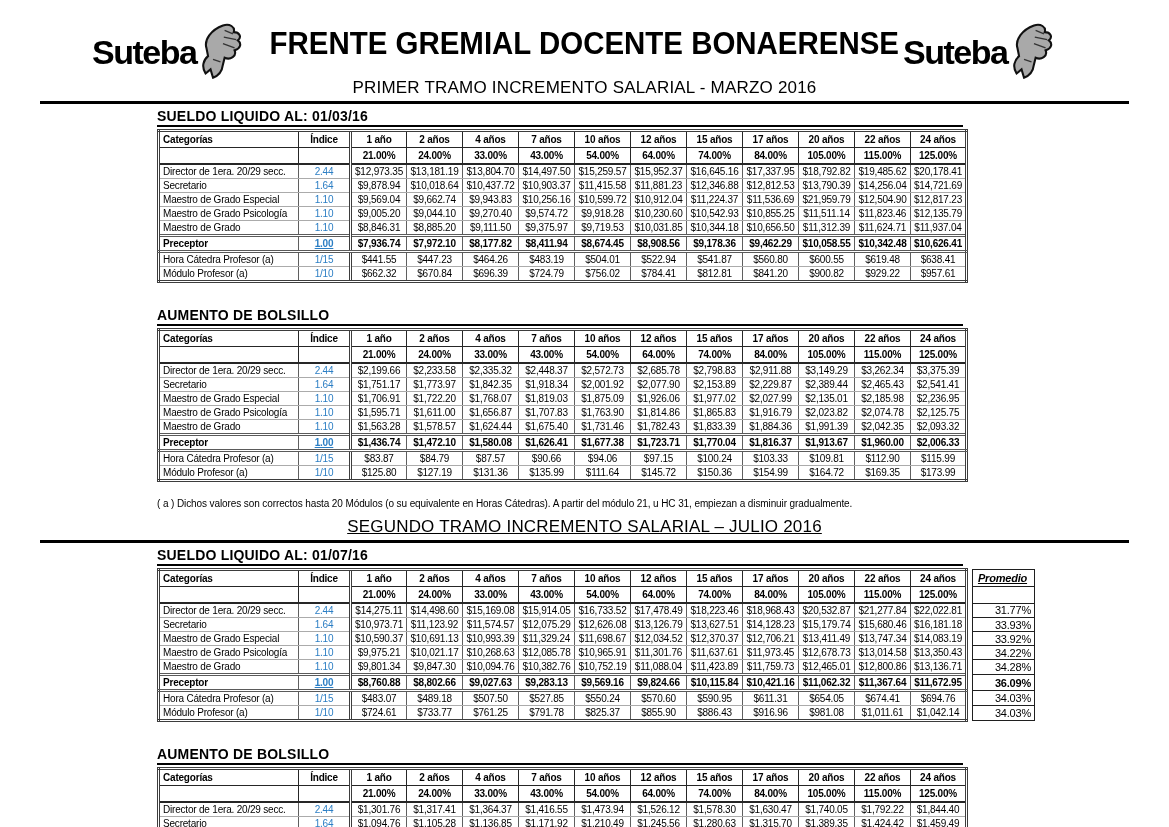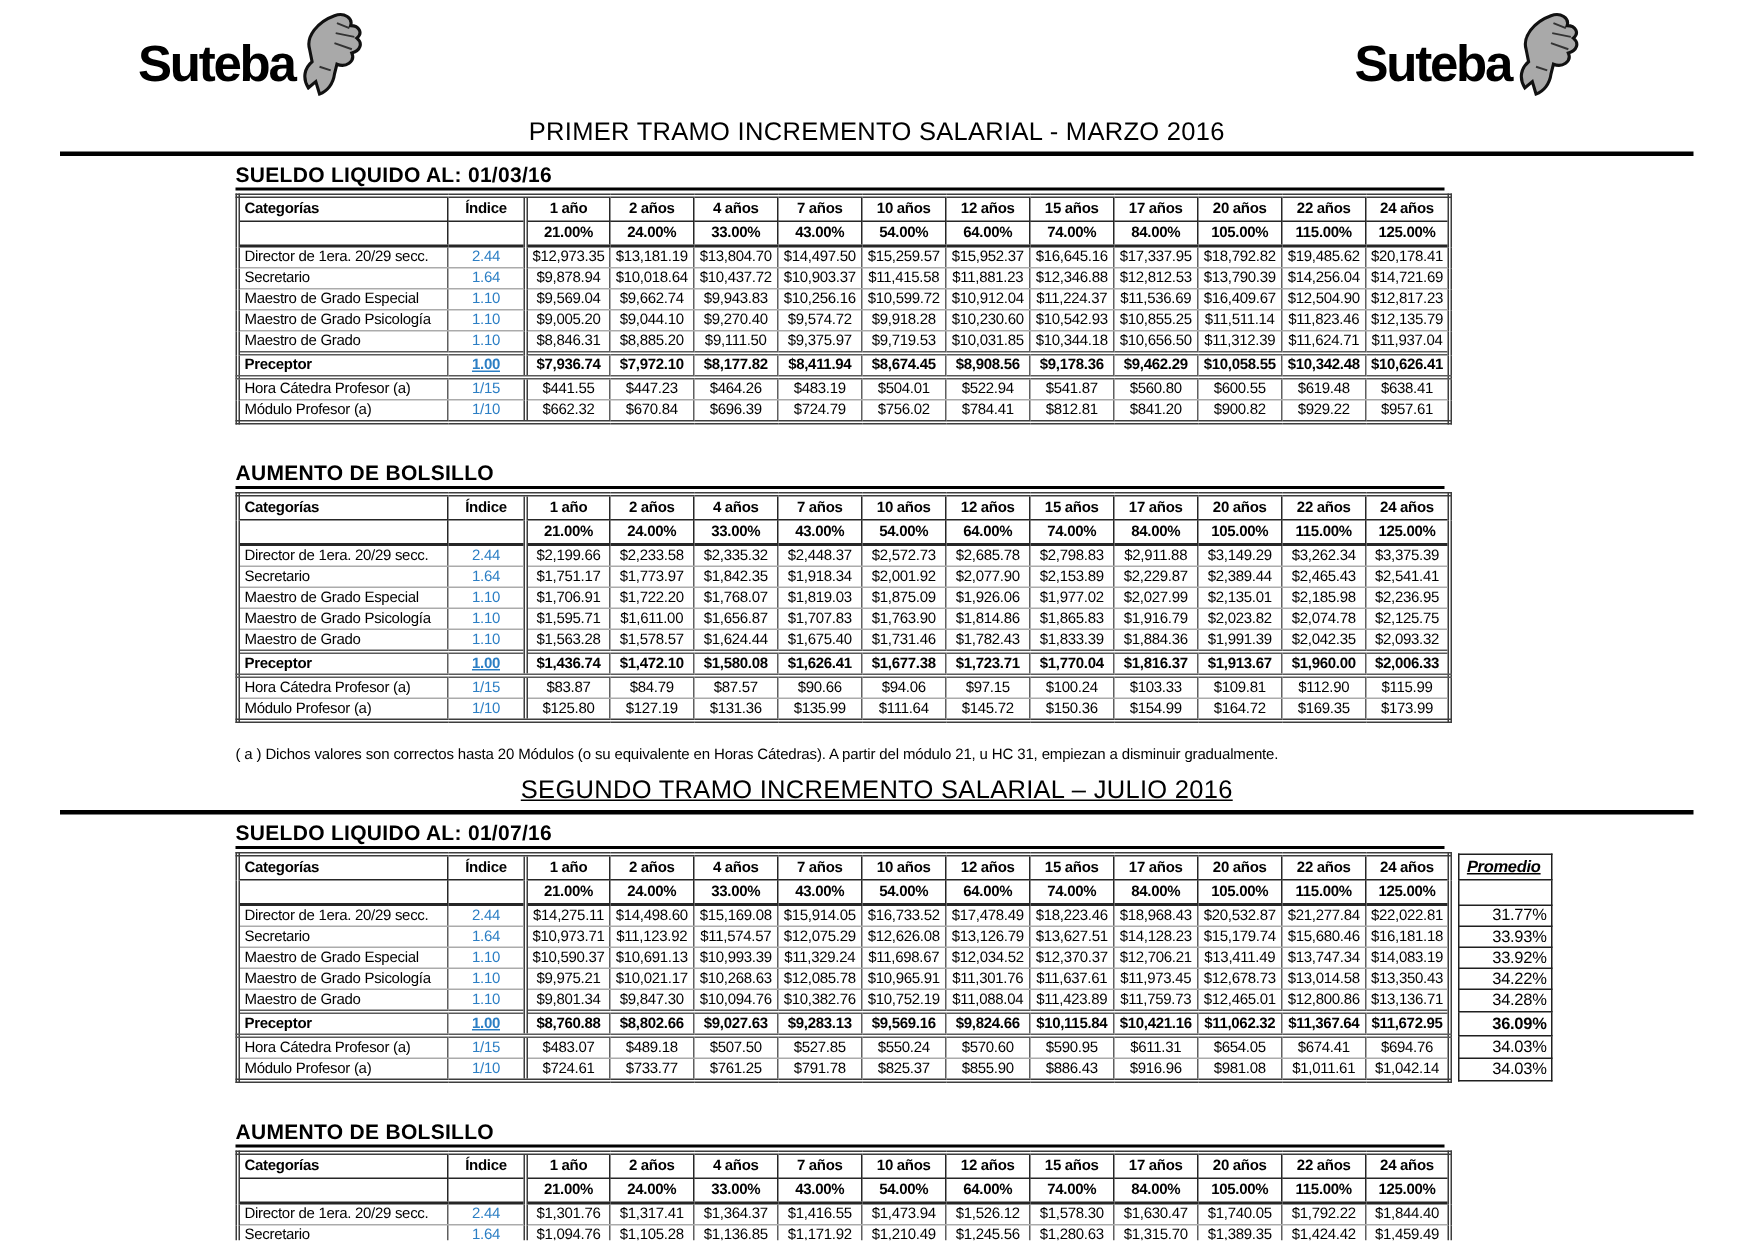"Suteba" .logo { align-items: center -> flex-start; top: 8px -> 23px }
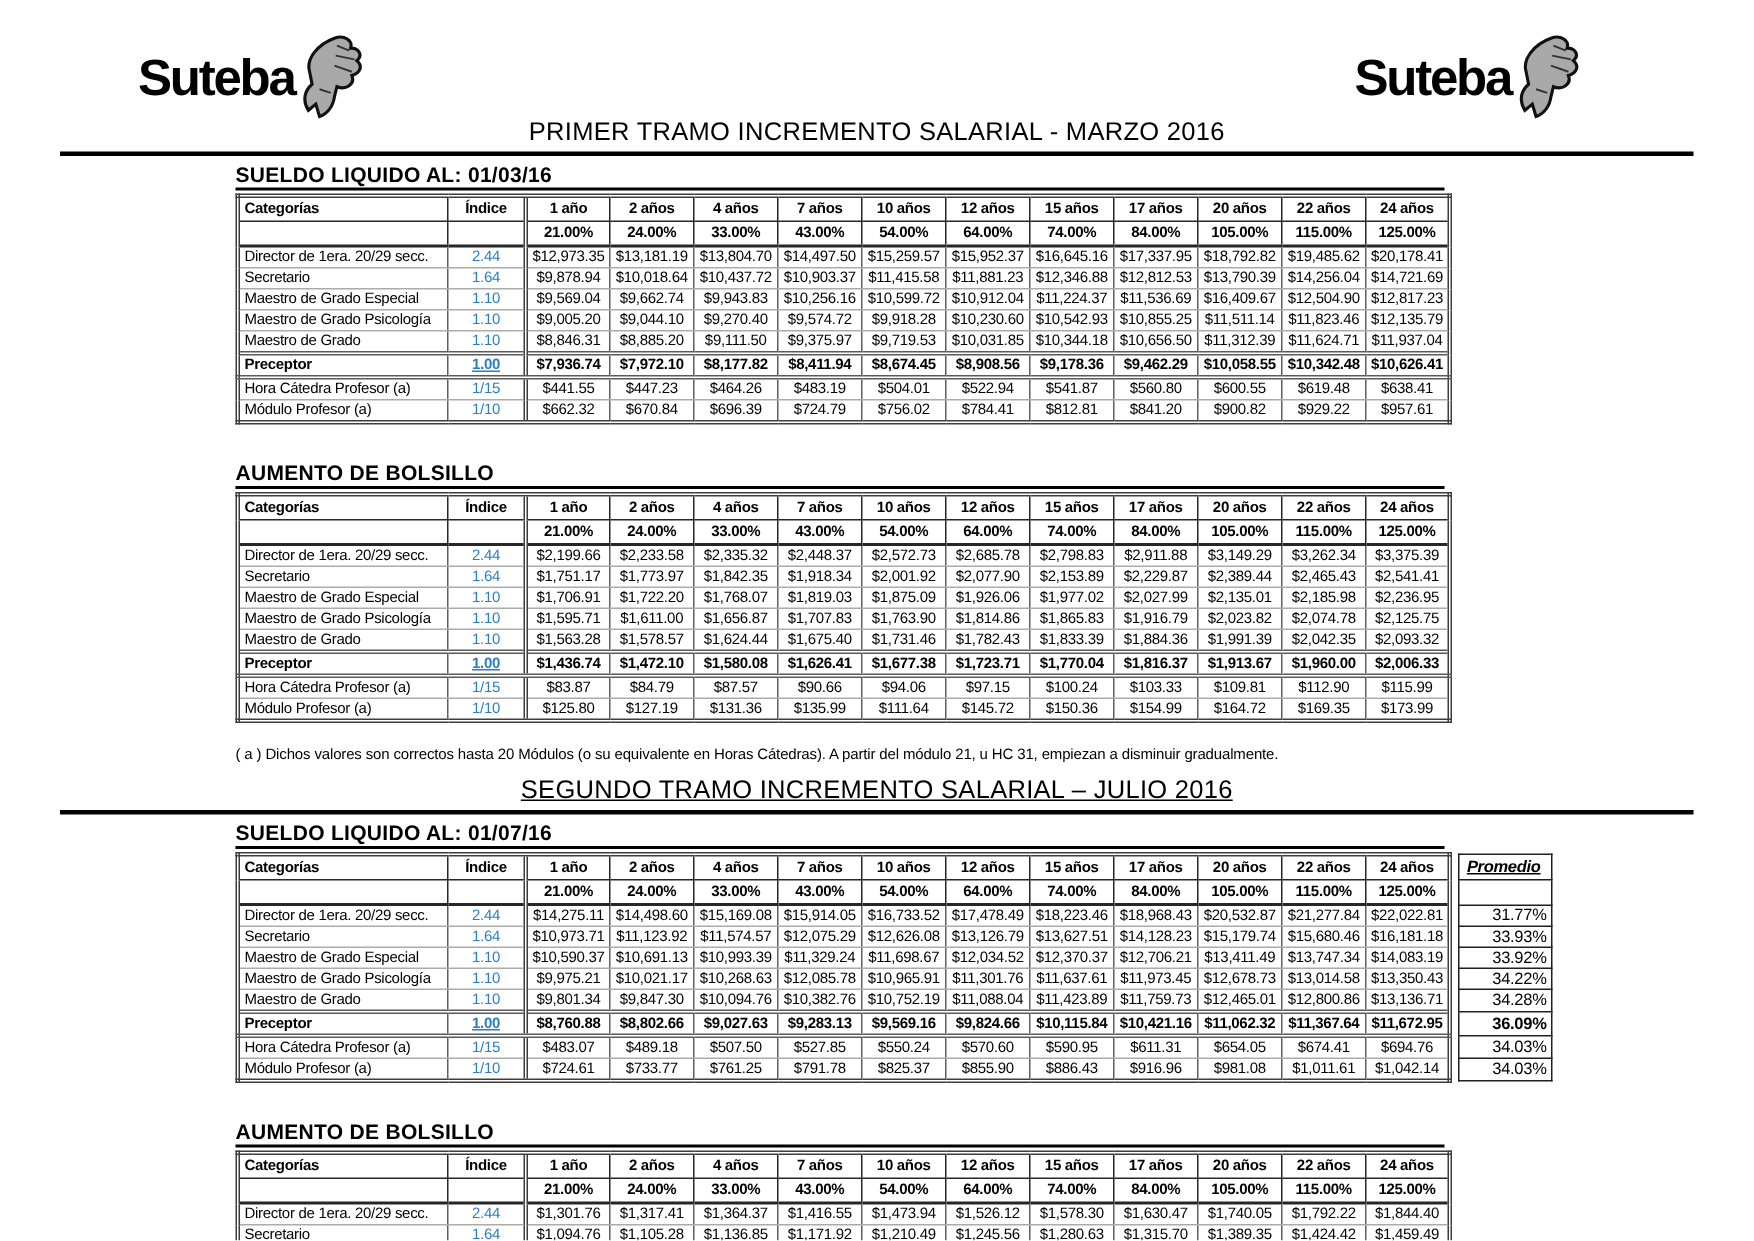"FRENTE GREMIAL DOCENTE BONAERENSE" div.main-title { html: none -> <div><span>FRENTE GREMIAL DOCENTE BONAERENSE</span></div> }
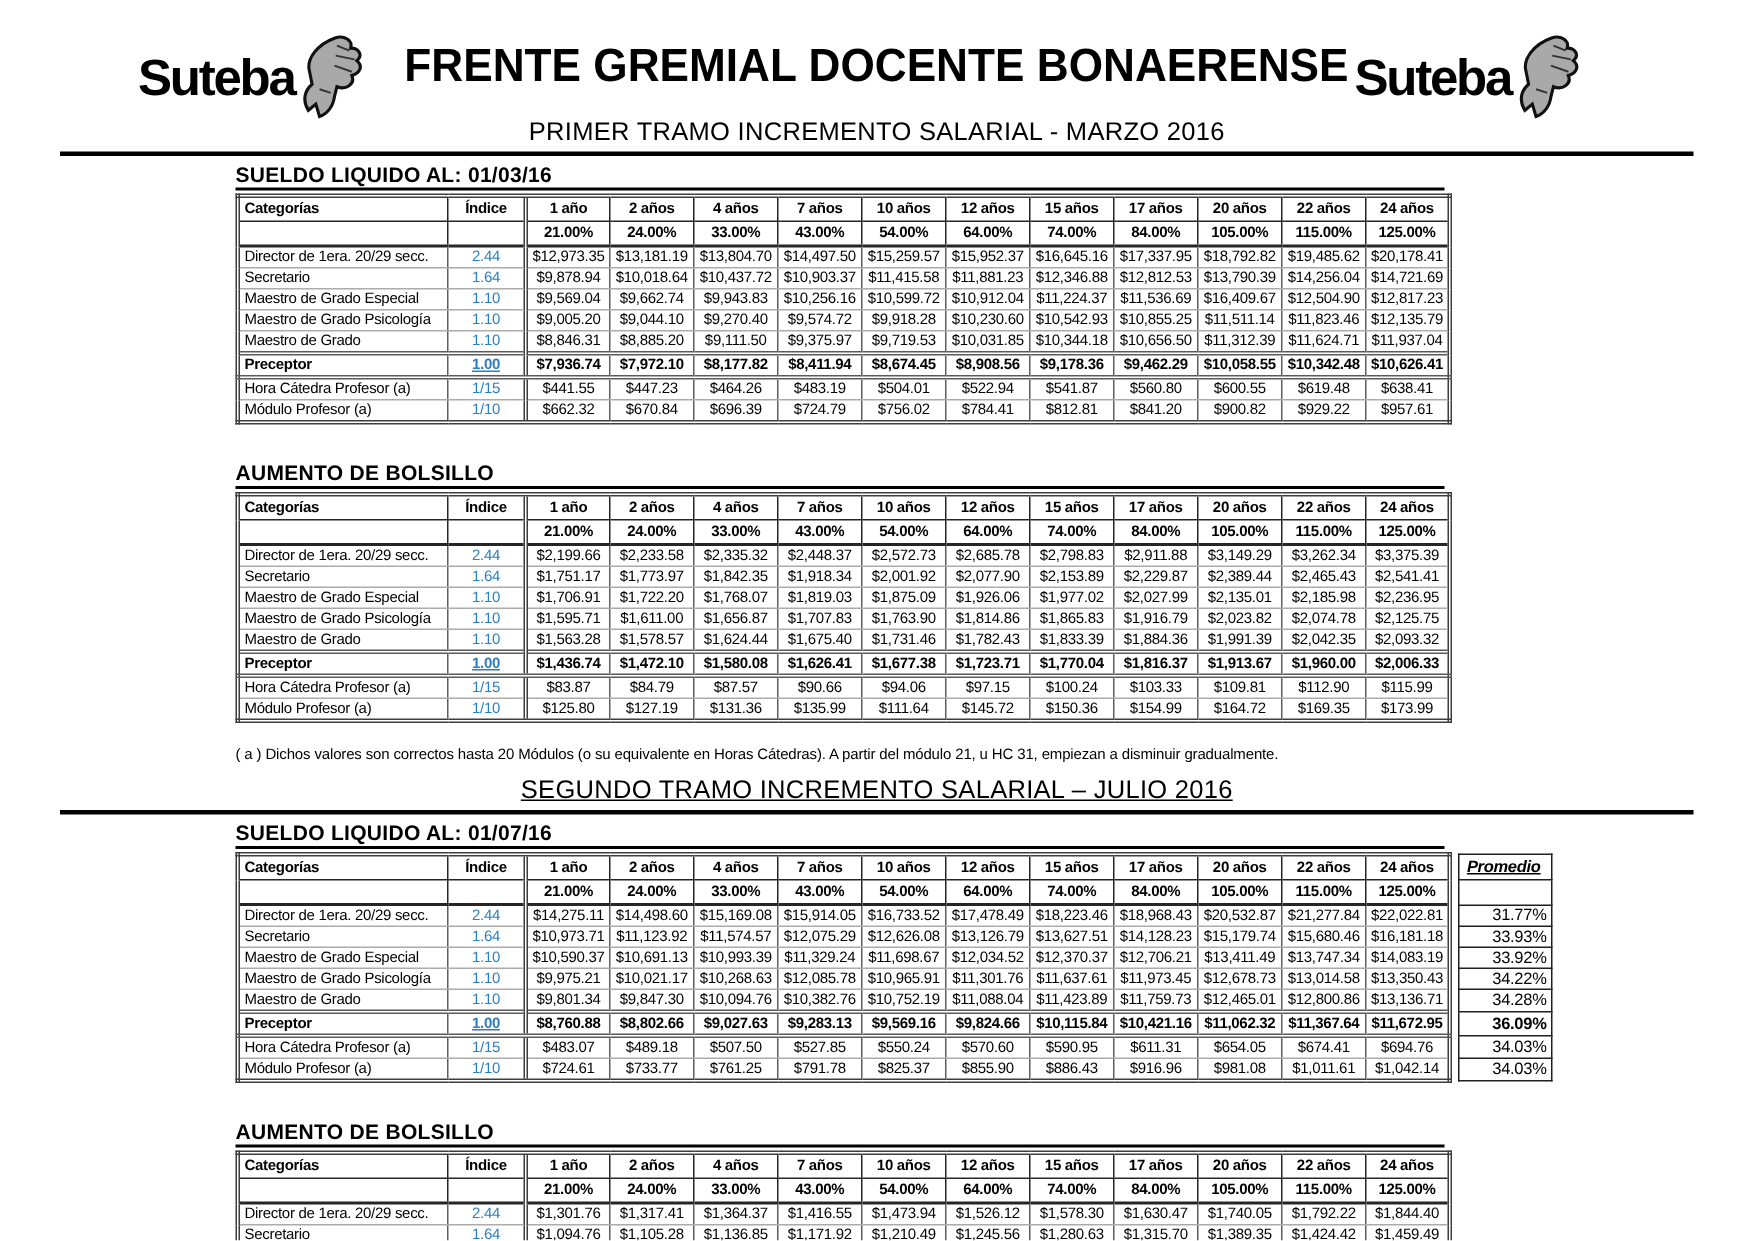"$16,409.67" td.val { text: $16,409.67 -> $21,959.79 }
